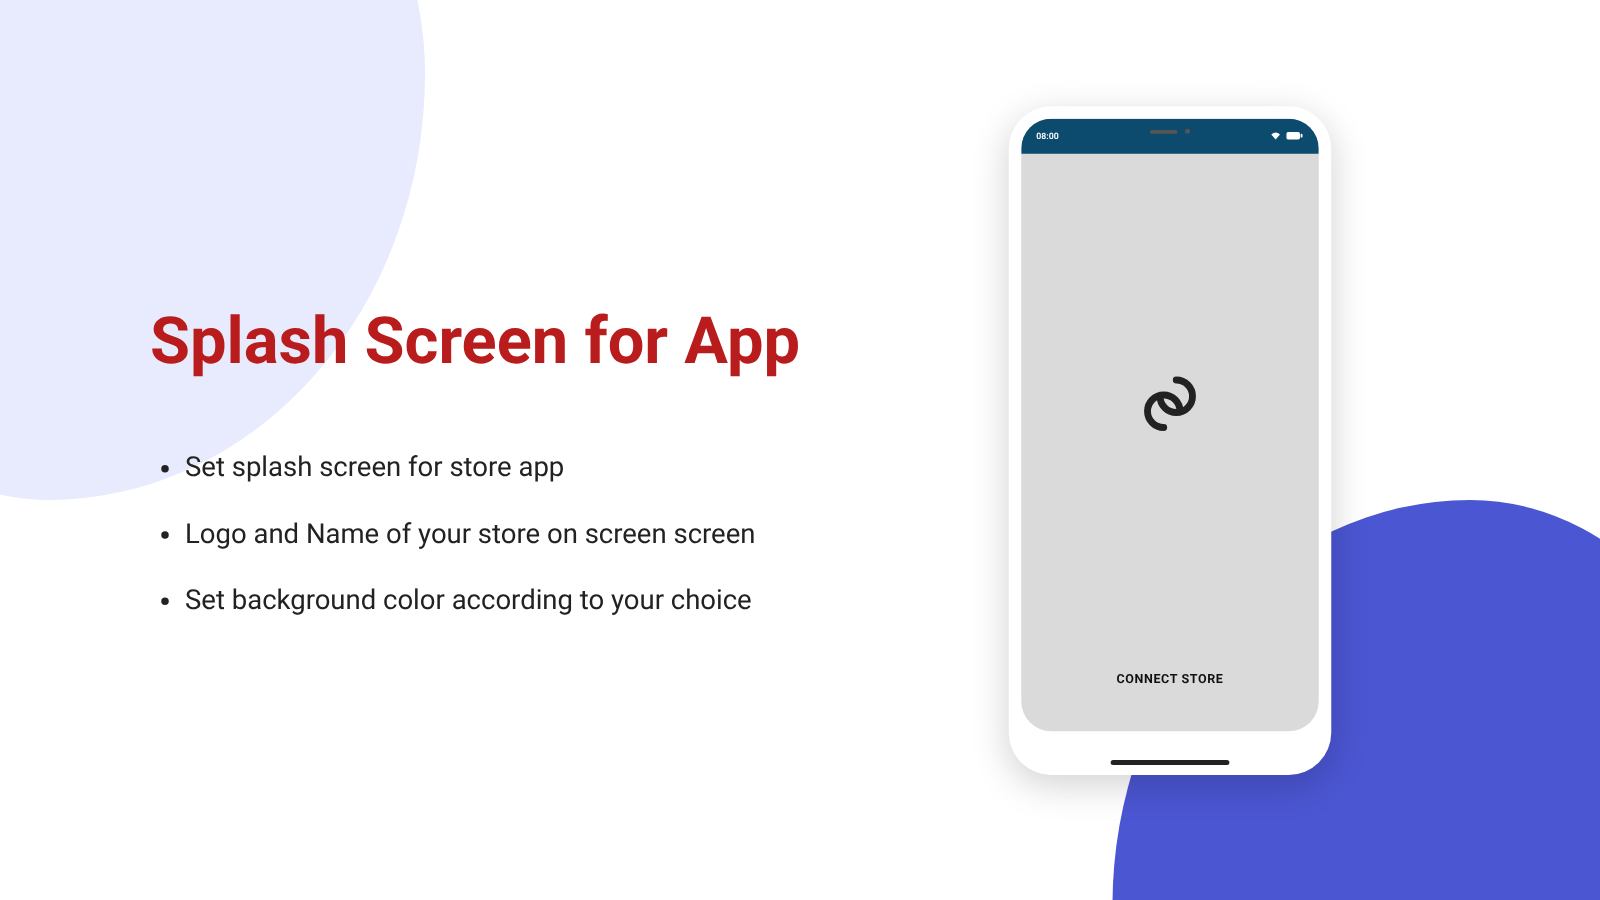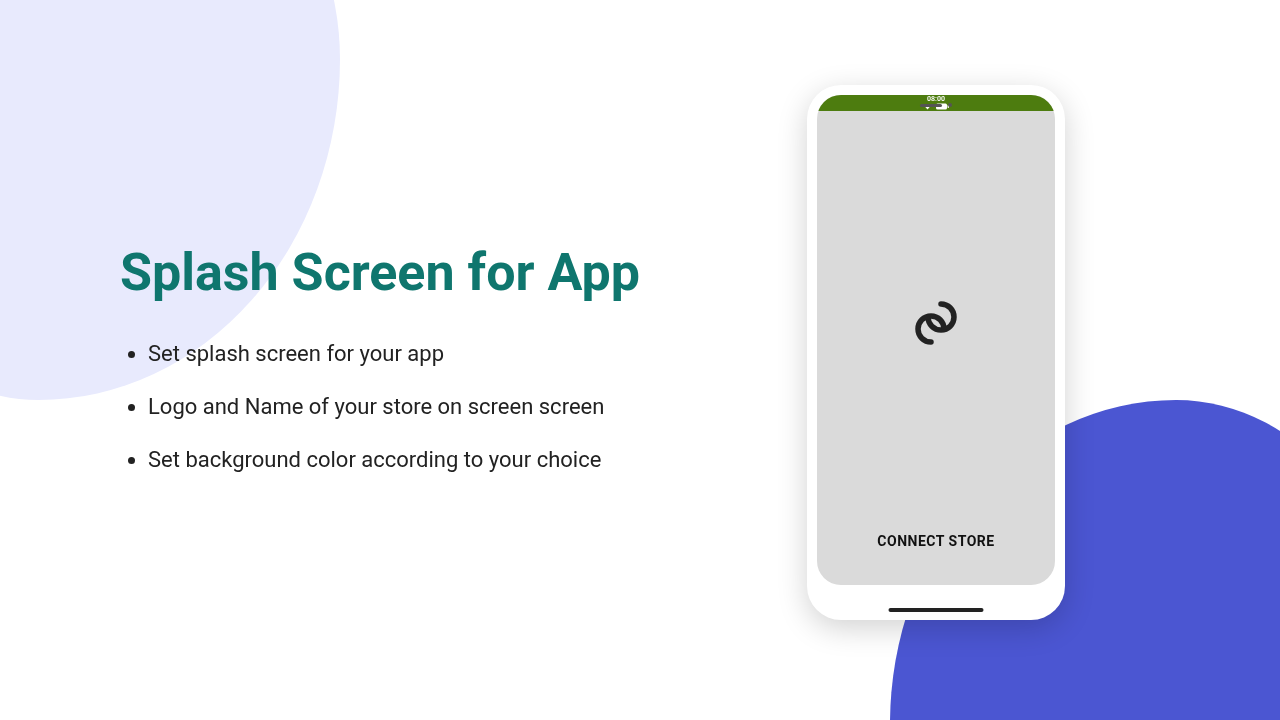"08:00" .status-bar { background: #4d7c0f -> #0c4a6e; flex-direction: column -> none; height: 16px -> 28px }
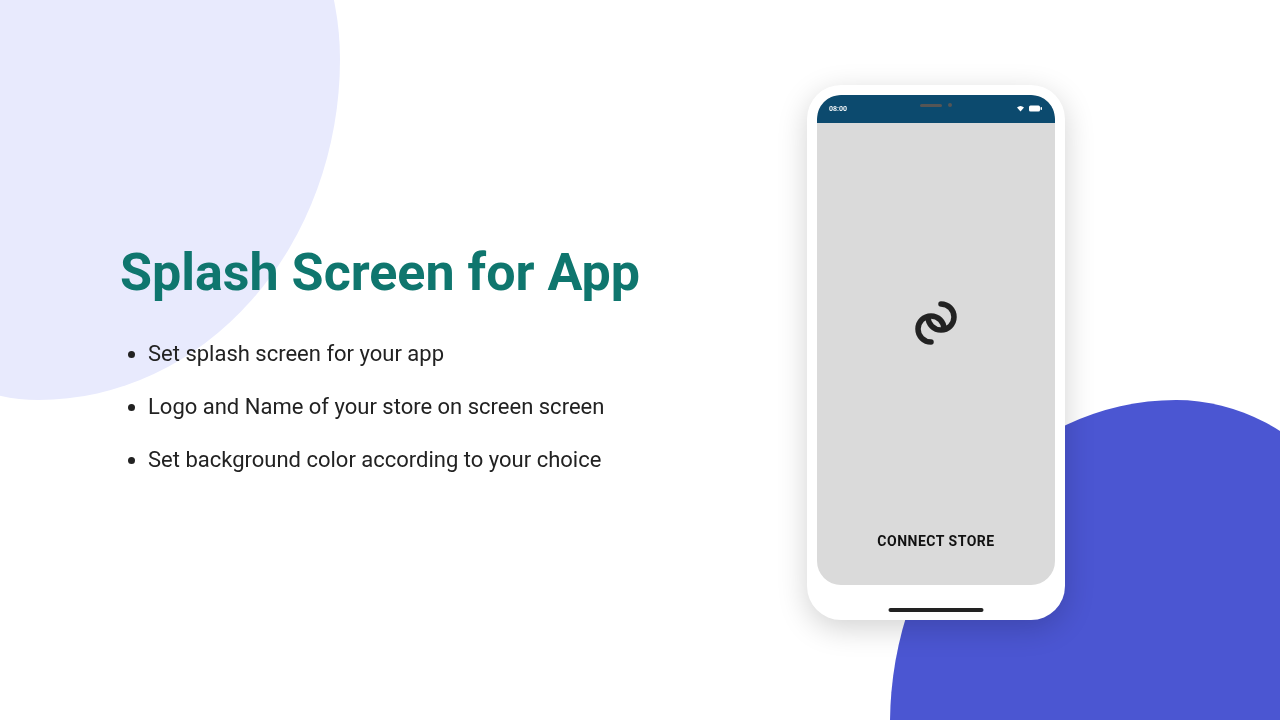"Splash Screen for App" .heading { color: #0f766e -> #b91c1c; margin-bottom: 38px -> 59px }
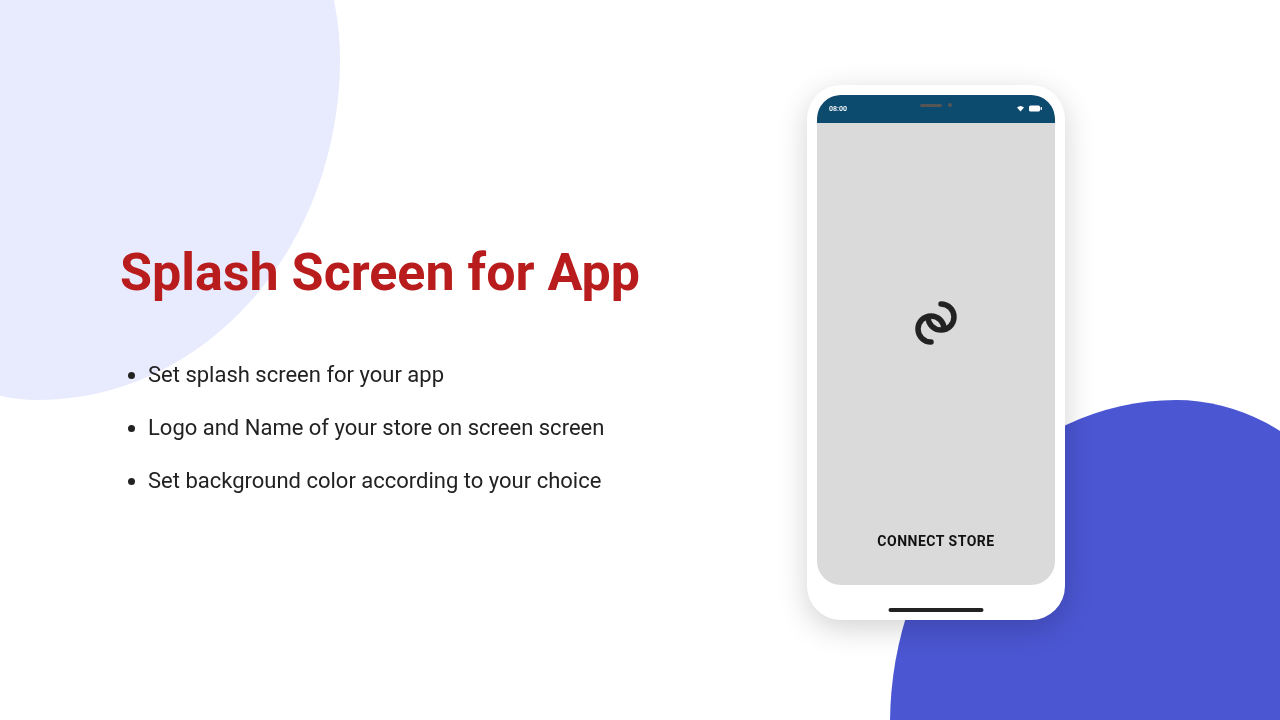"Set splash screen for your" li { text: your -> store }
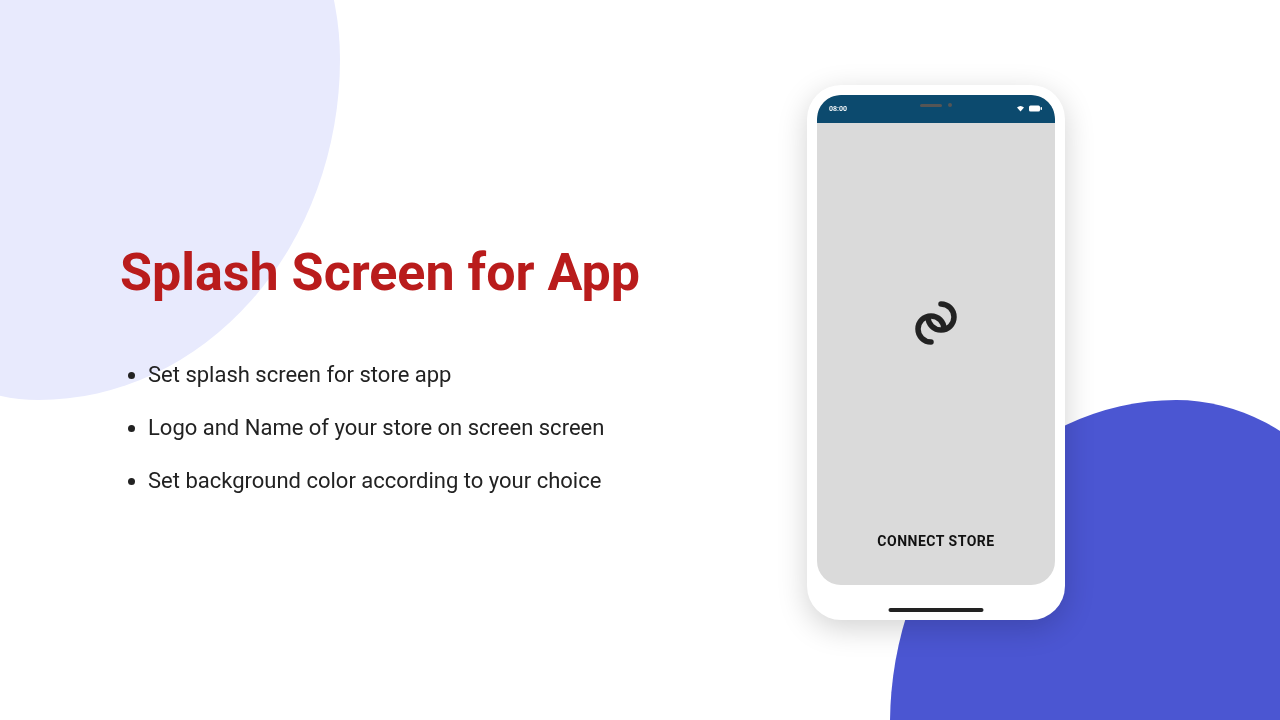"CONNECT STORE" .splash-store-name { font-size: 14px -> 10px }
